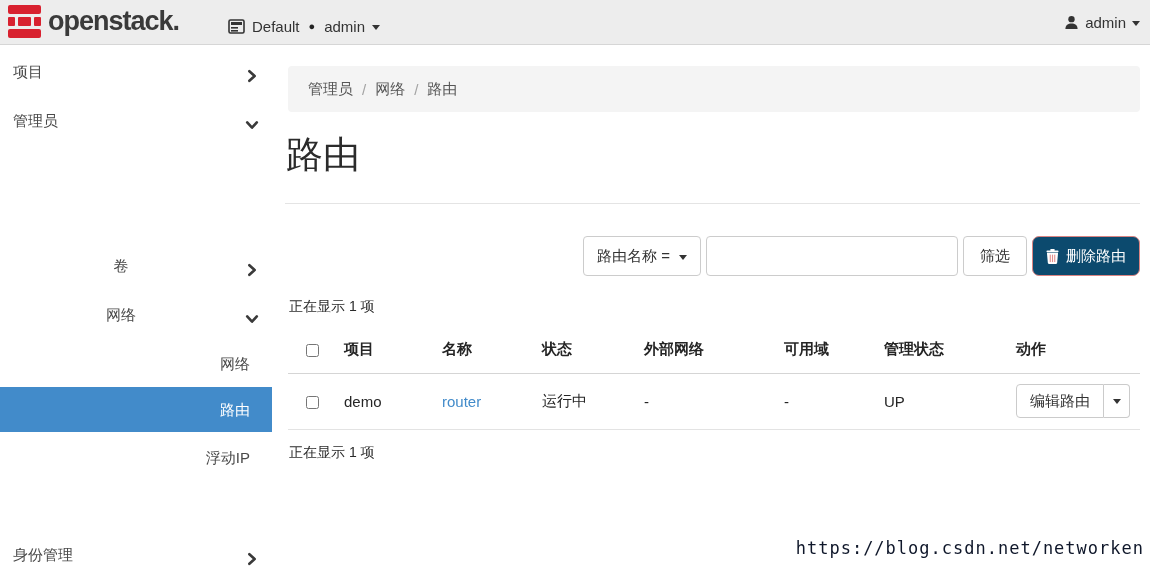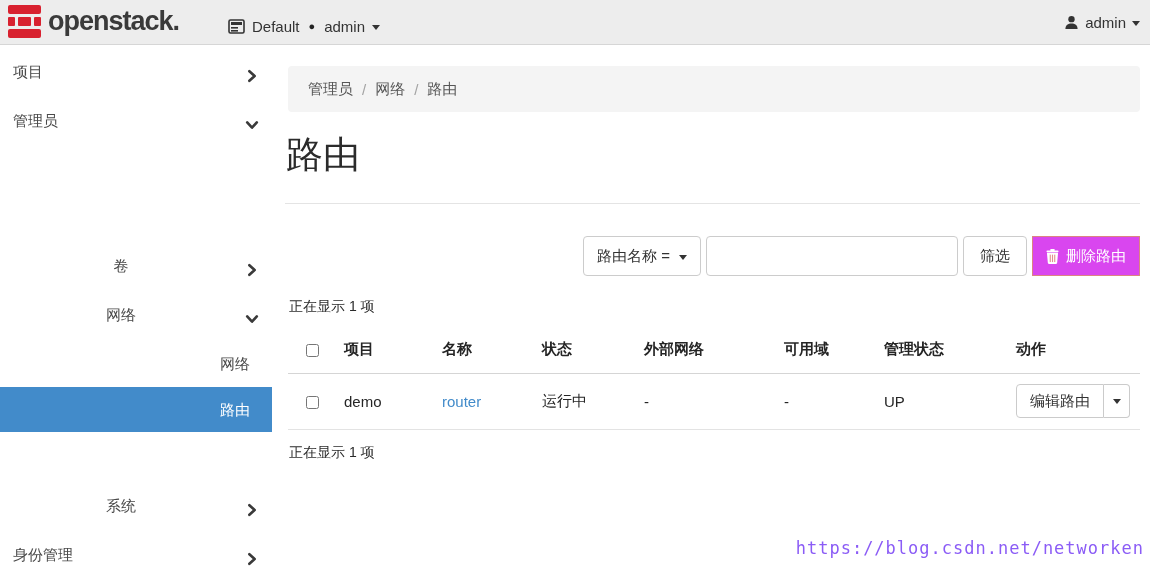"删除路由" .danger-btn { background: #d946ef -> #0c4a6e; border-radius: 0 -> 7px }
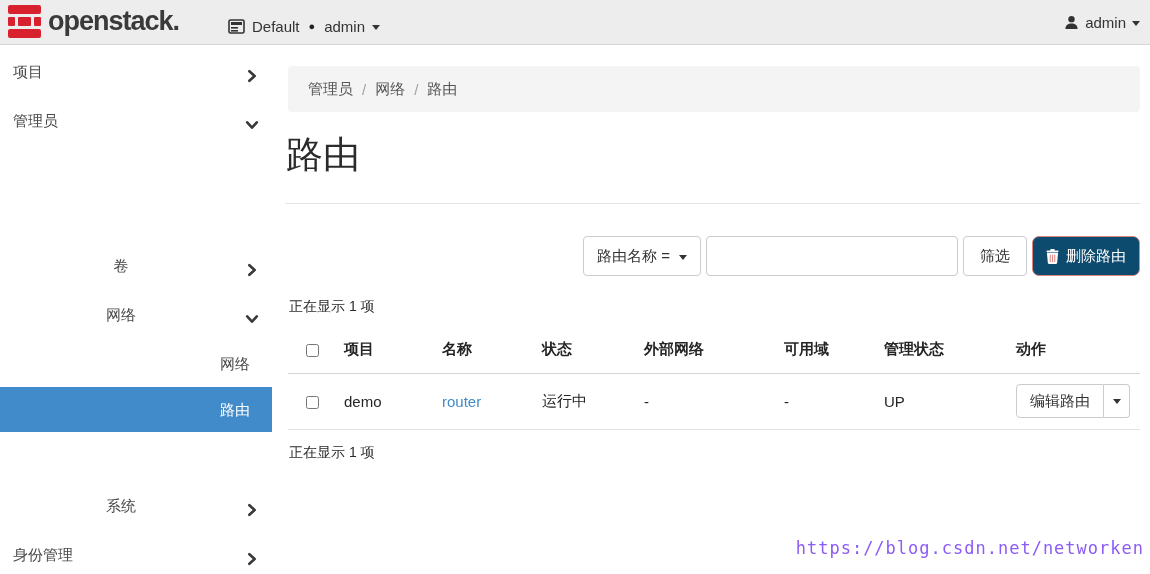"浮动IP" div.s-item { html: none -> <div> <span>浮动IP</span> </div> }
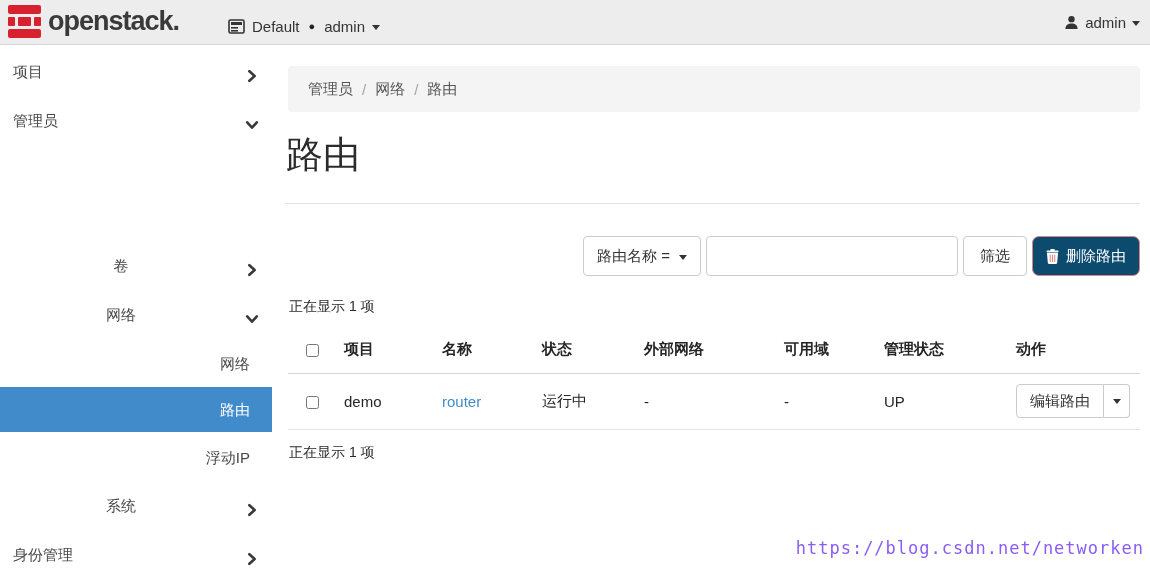"系统" div.s-item { html: <div> <span>系统</span> <span><svg> <path></path> </svg></span> </div> -> none }
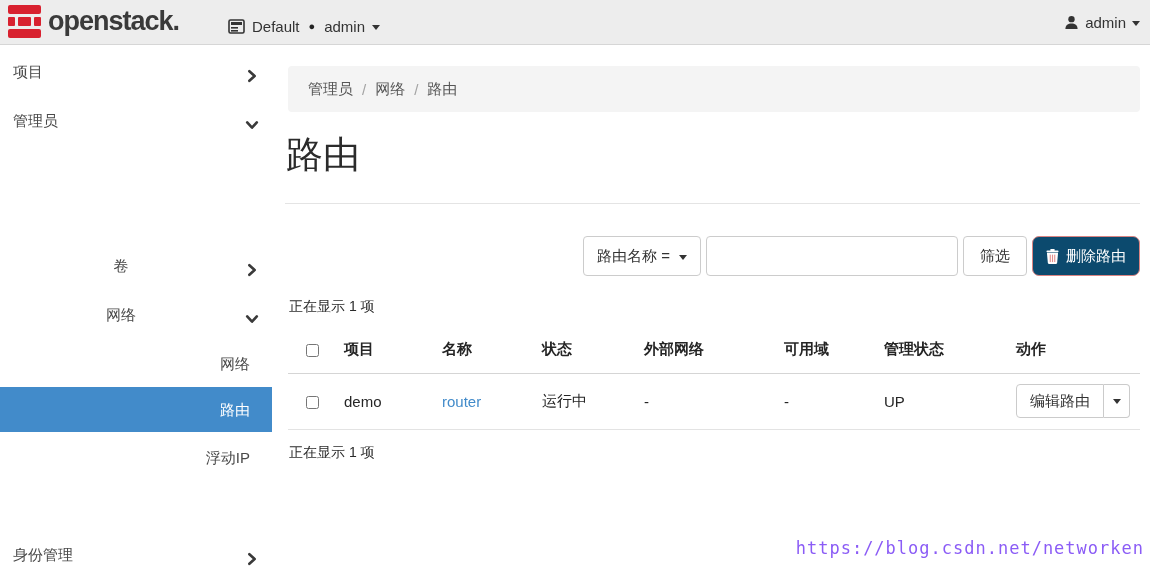"https://blog.csdn.net/networken" .watermark { color: #8b5cf6 -> #0f172a }
